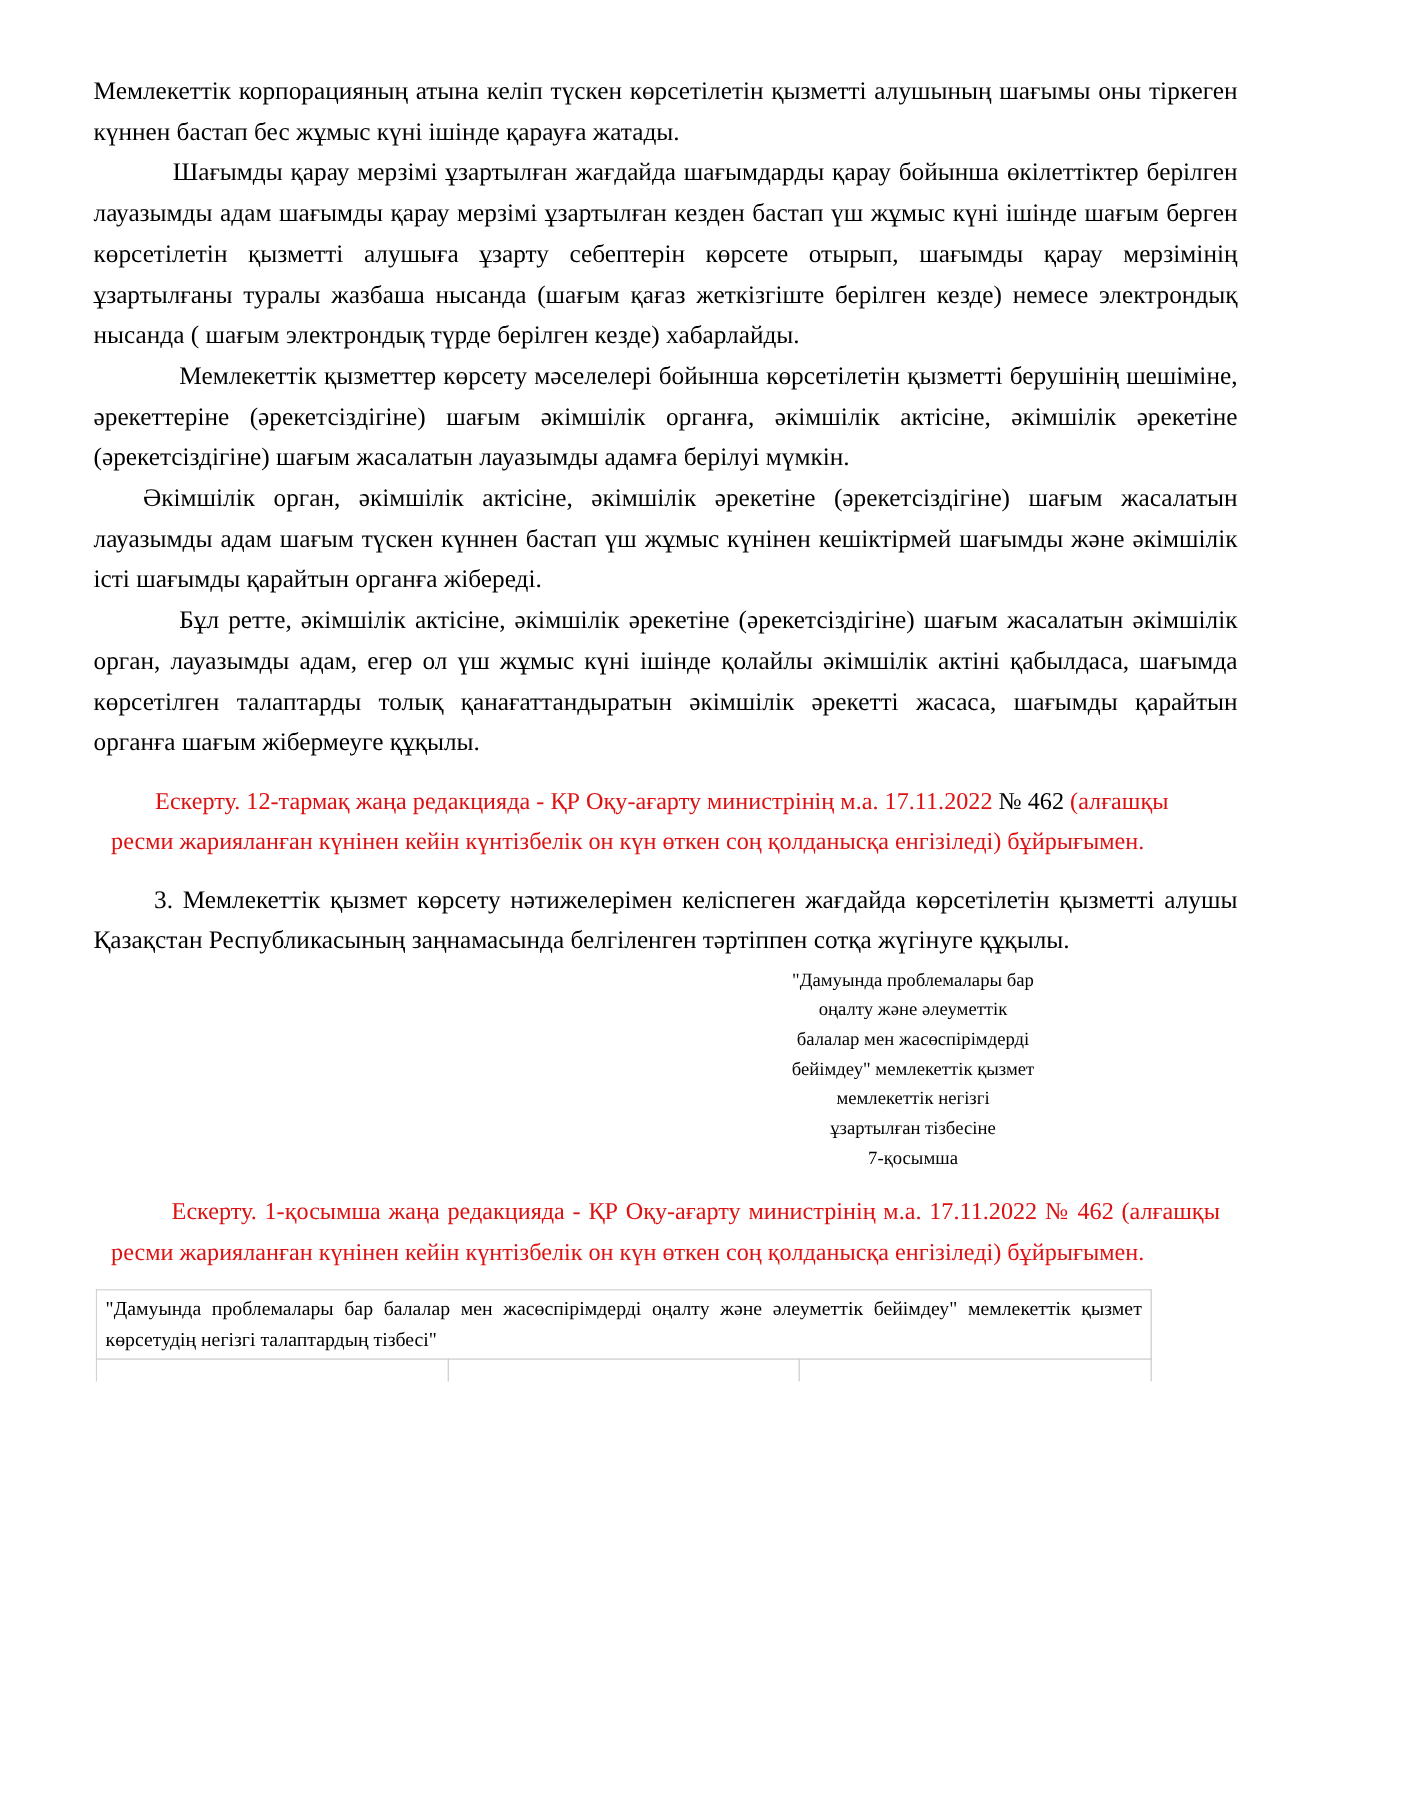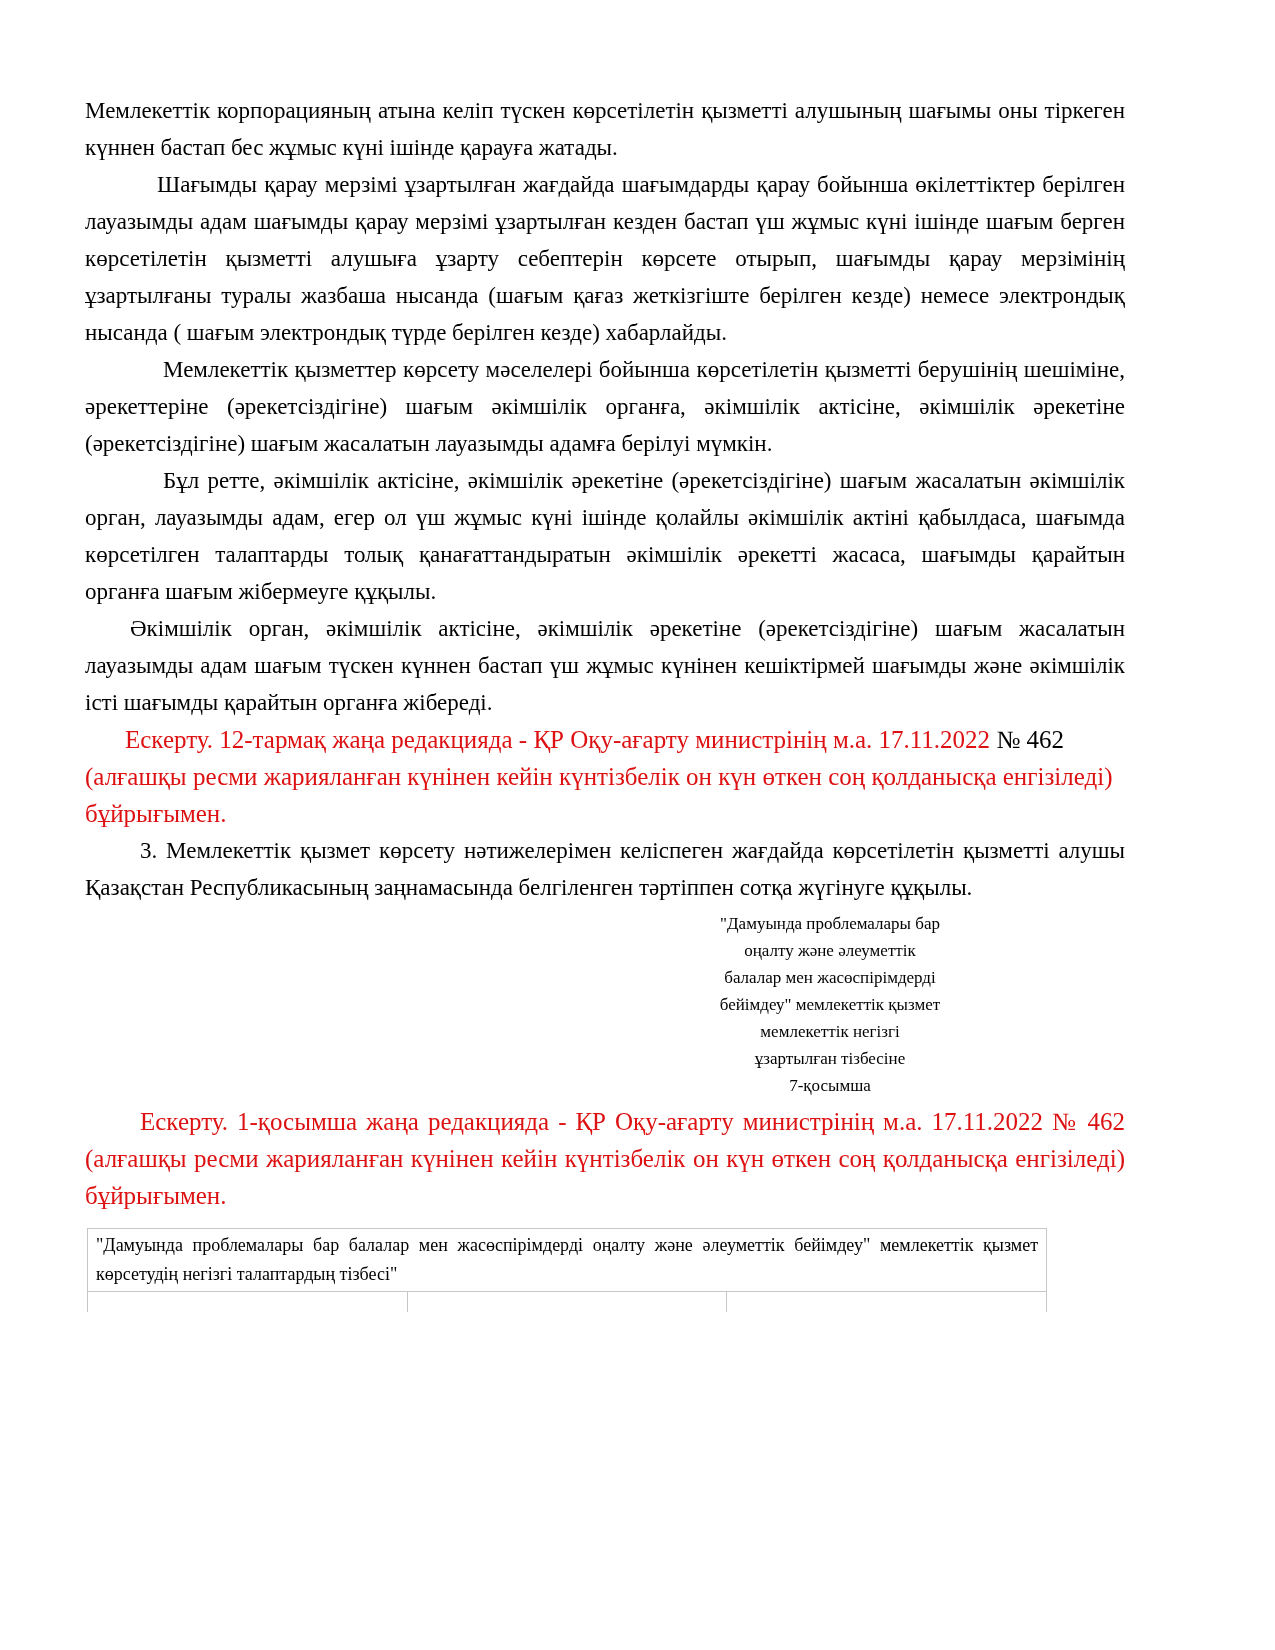"Мемлекеттік корпорацияның атына келіп" .page { top: 92px -> 64px }
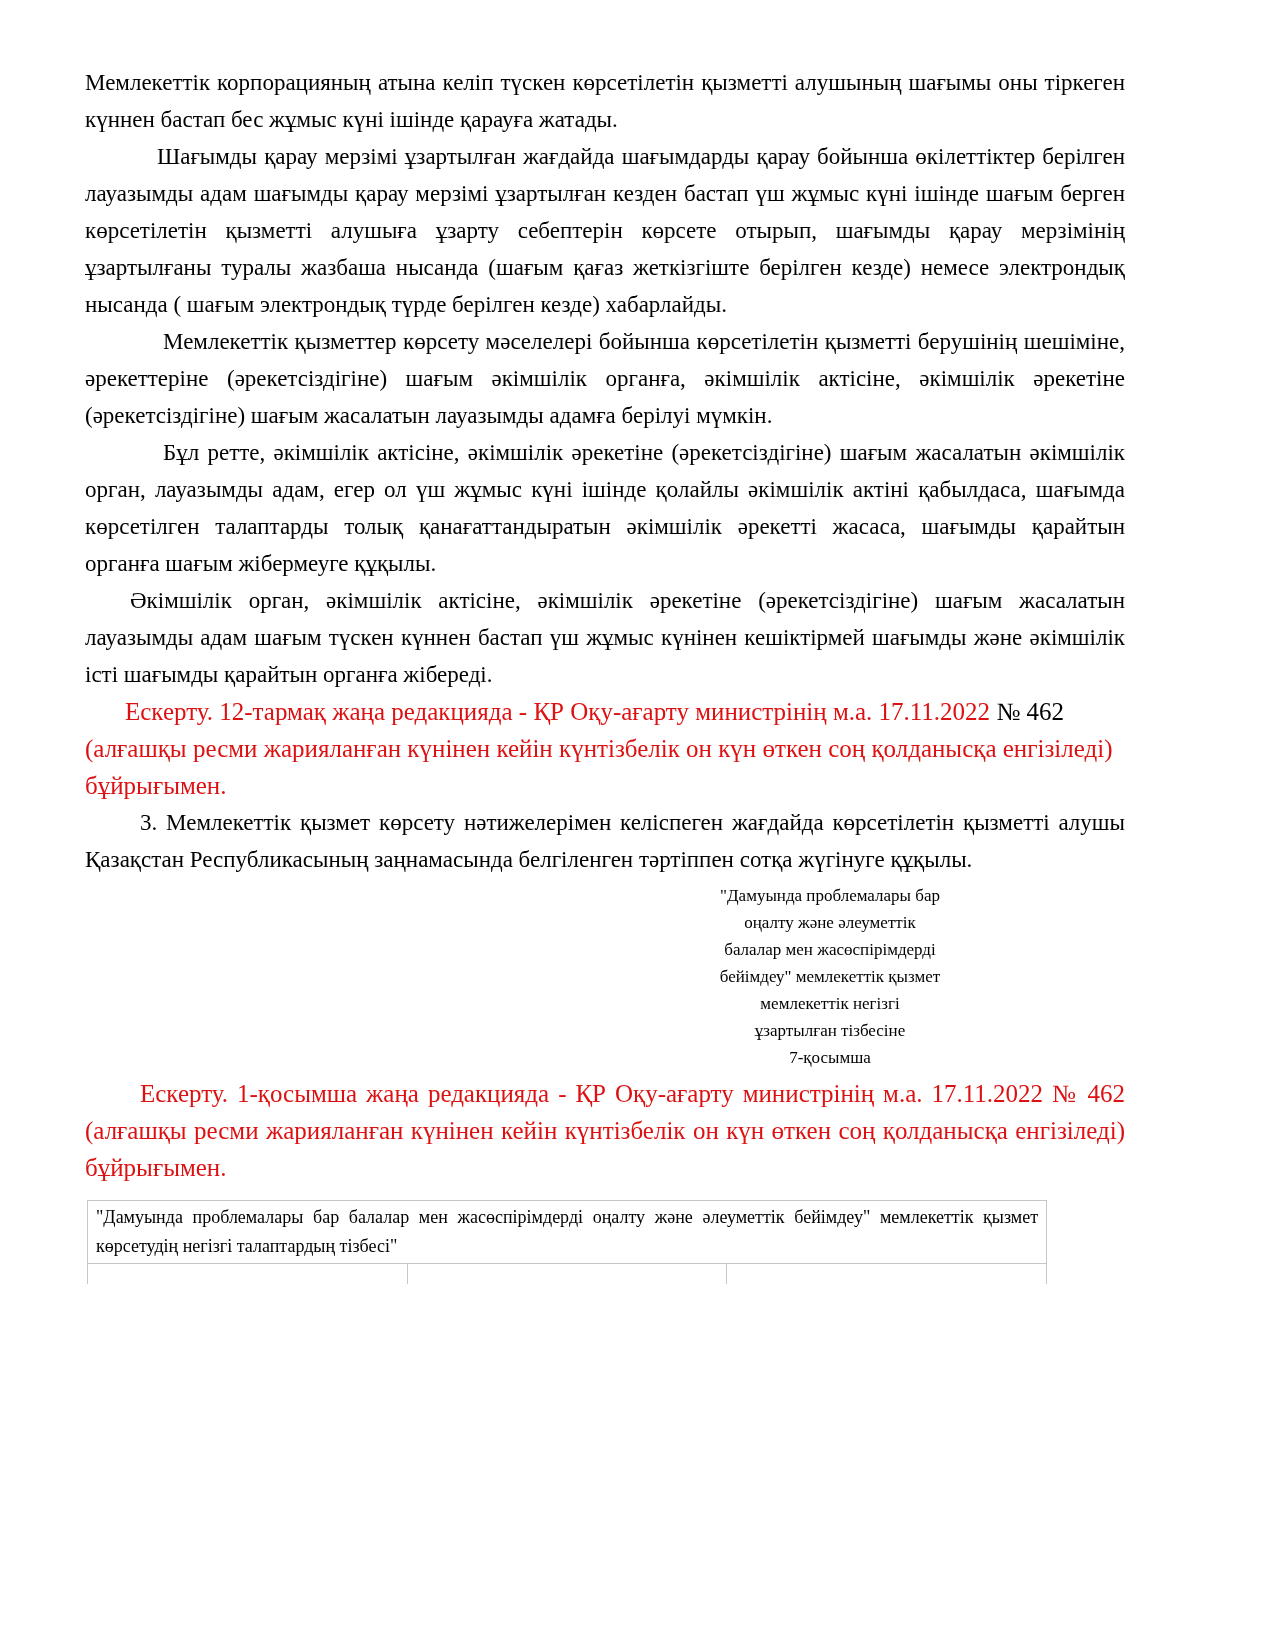"Бұл ретте, әкімшілік актісіне, әкімшілік" p.body-par { order: before "Әкімшілік орган, әкімшілік актісіне," -> after "Әкімшілік орган, әкімшілік актісіне," }
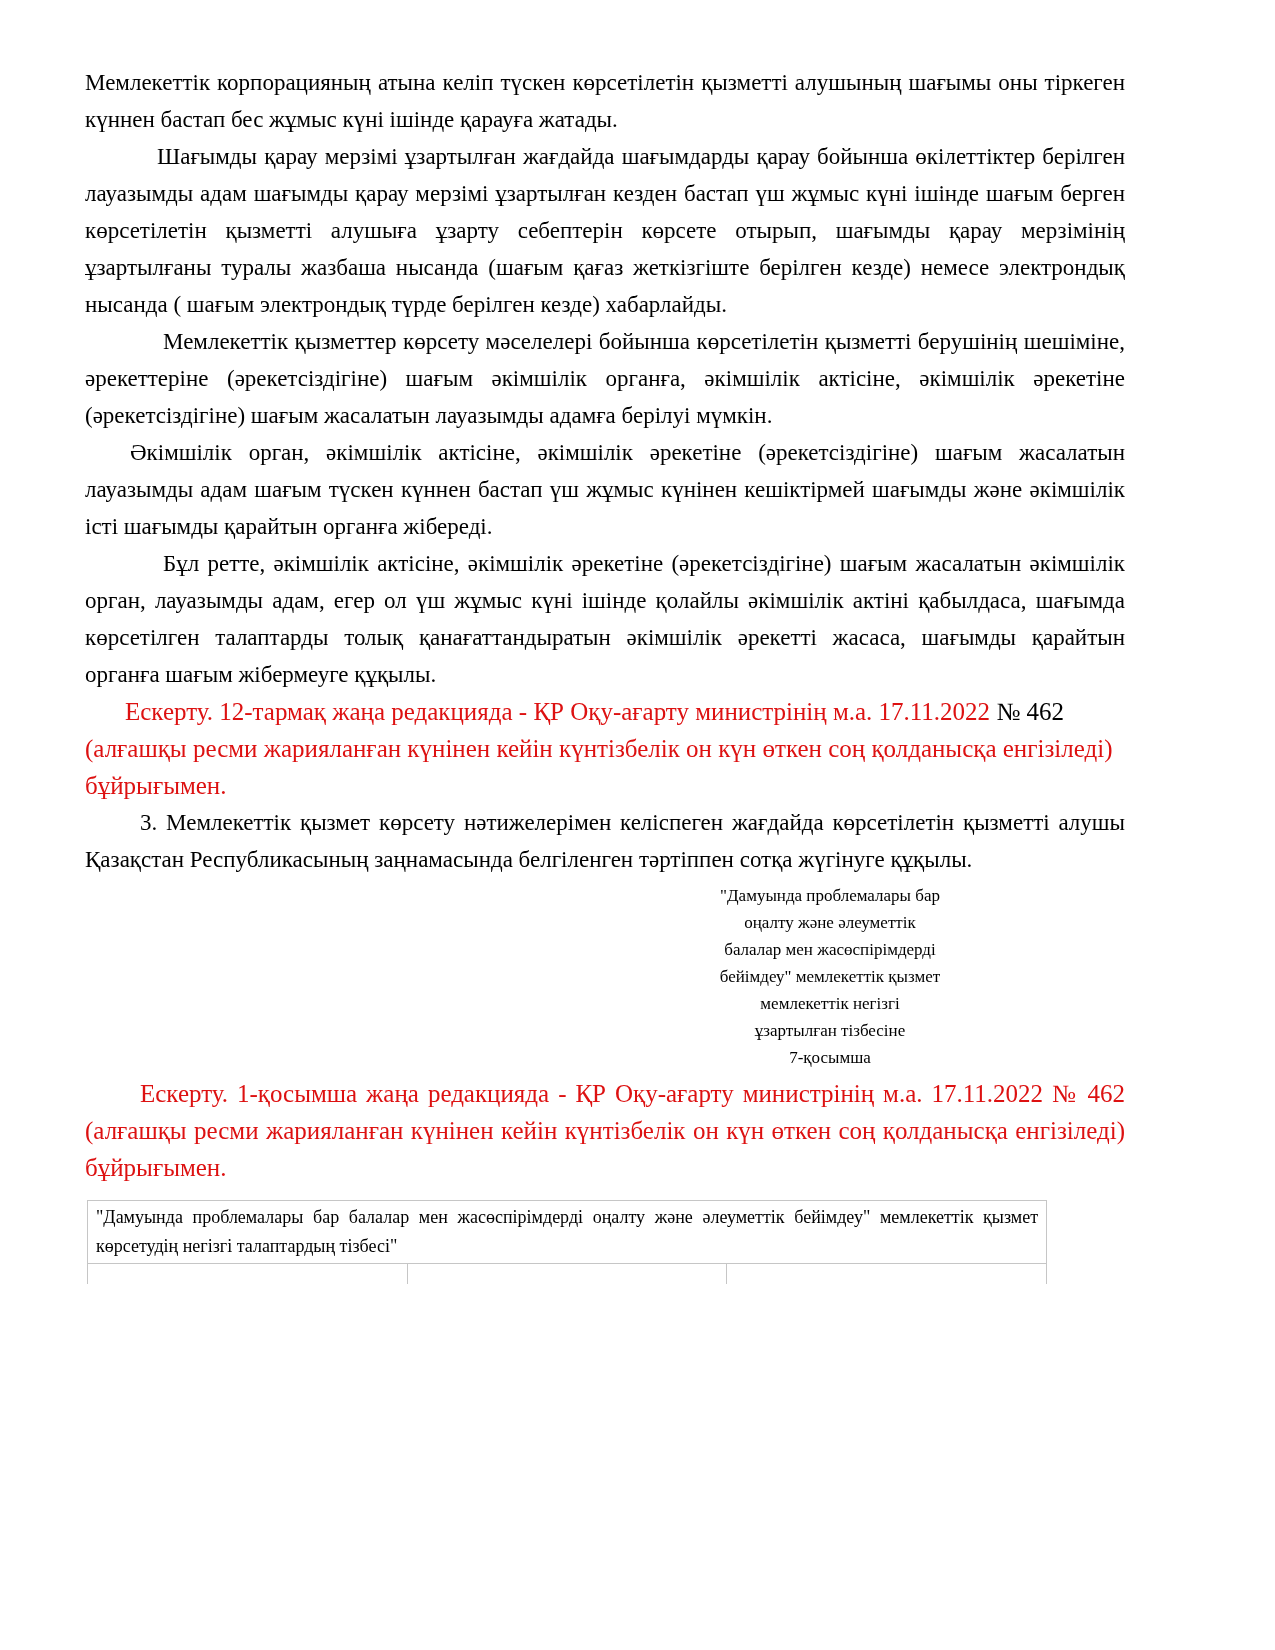"Ескерту. 12-тармақ жаңа редакцияда -" p.note { font-size: 25px -> 22px; margin: 0 -> 16px }
